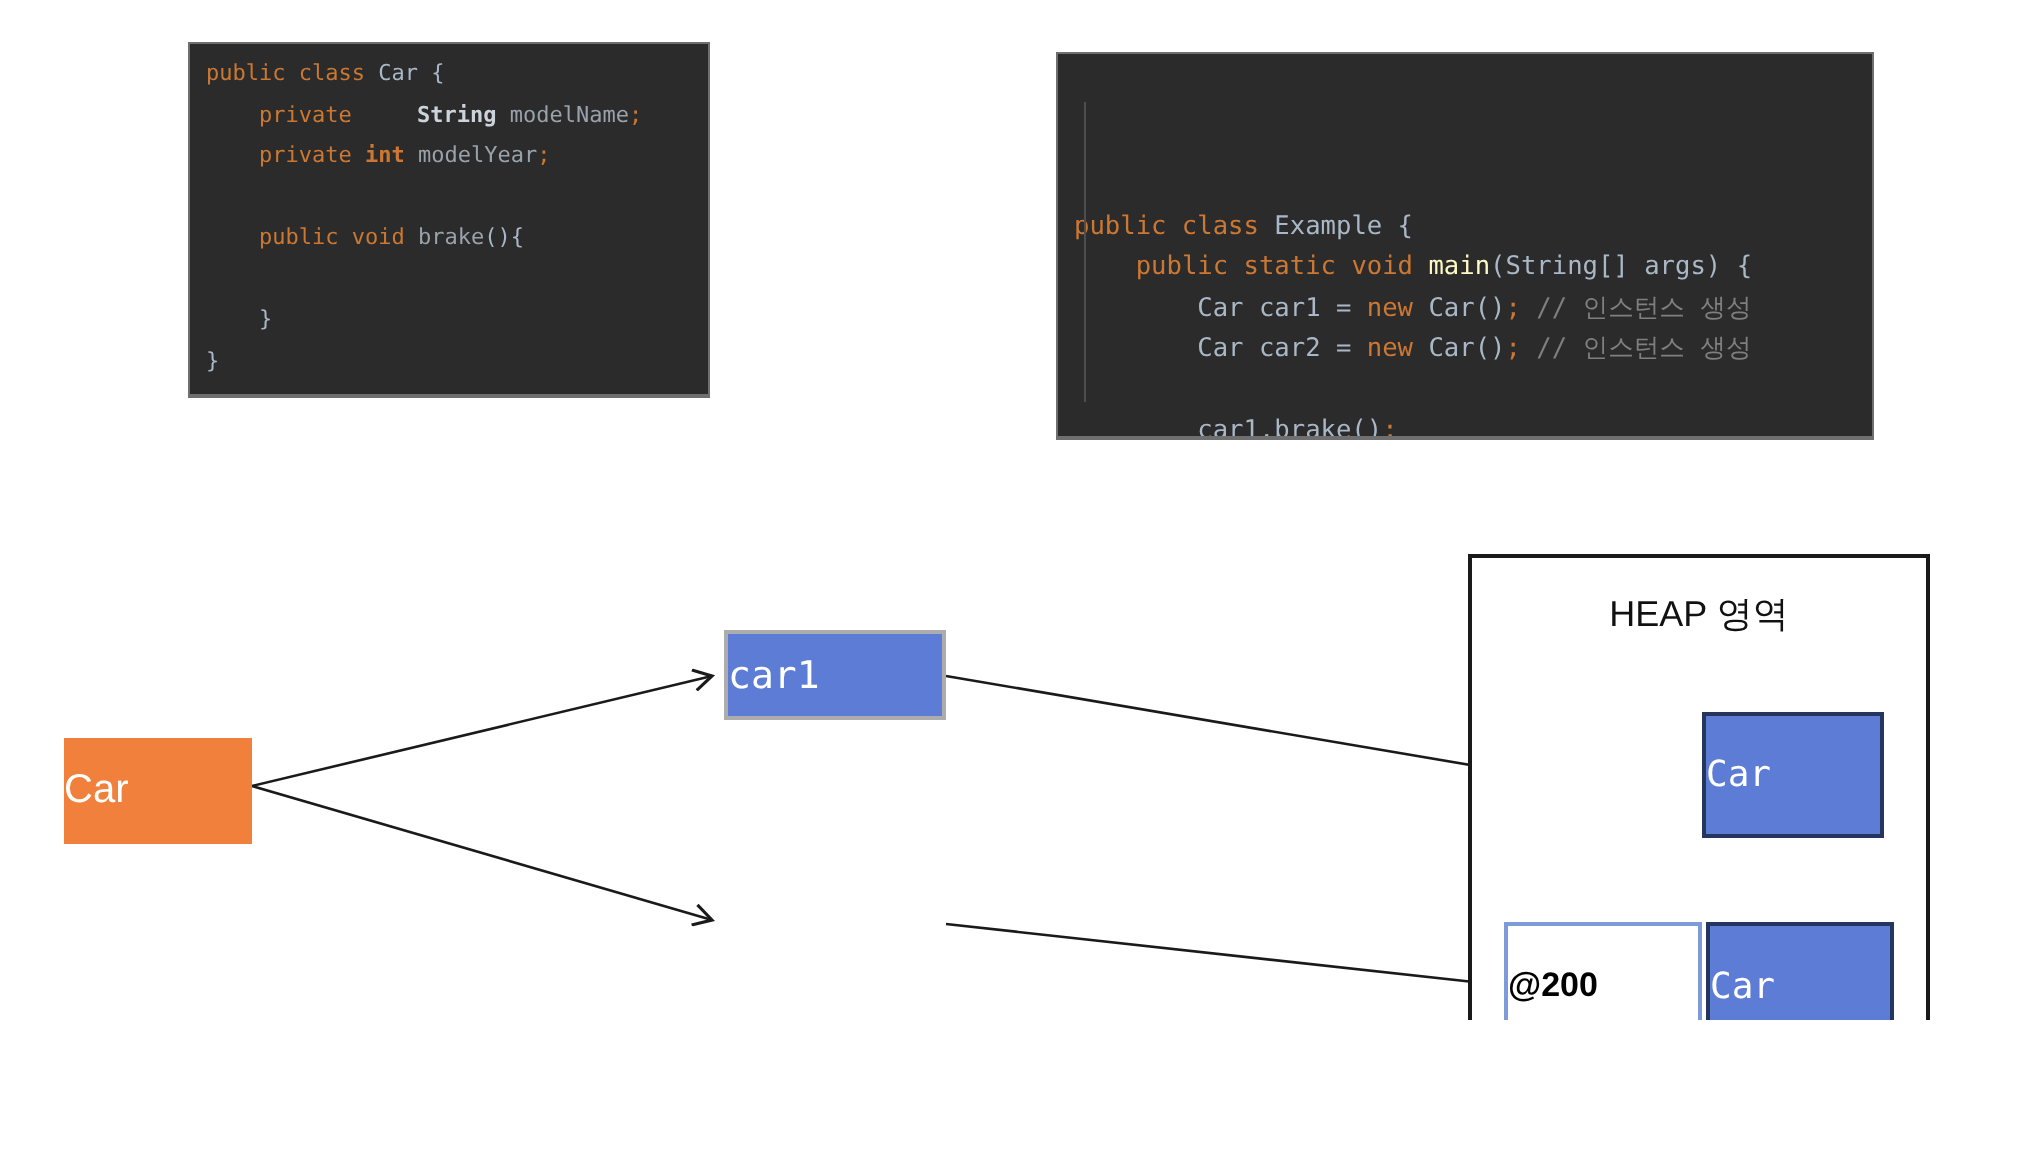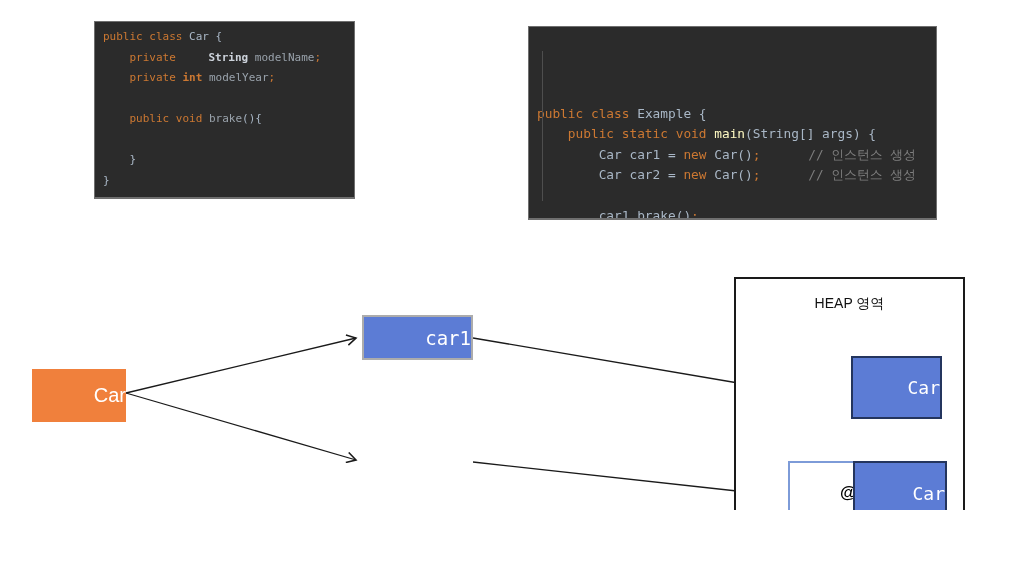"// 인스턴스 생성" .tok-c { margin-left: 40px -> none }
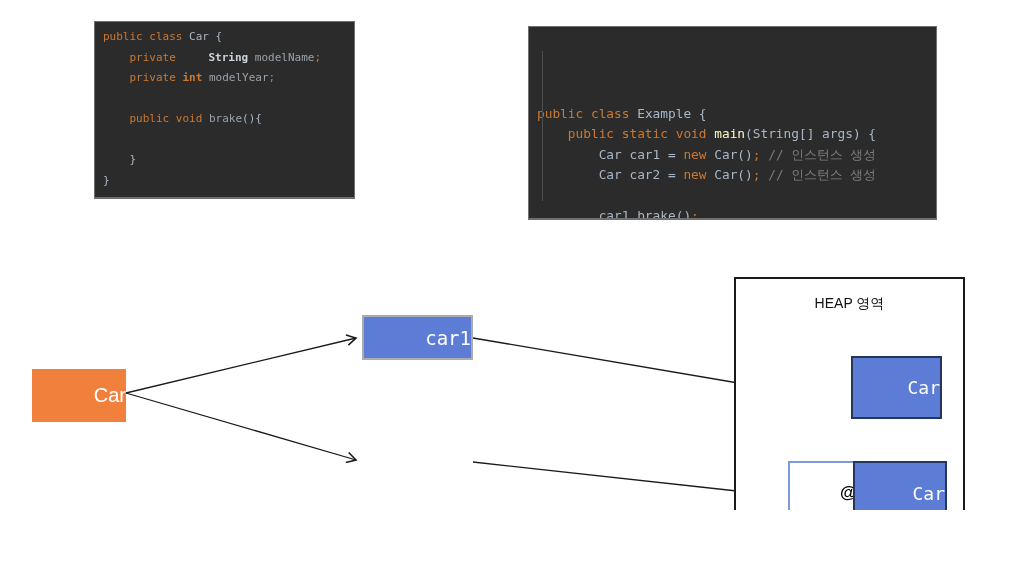"HEAP 영역" .heap-title { font-size: 14px -> 18px }
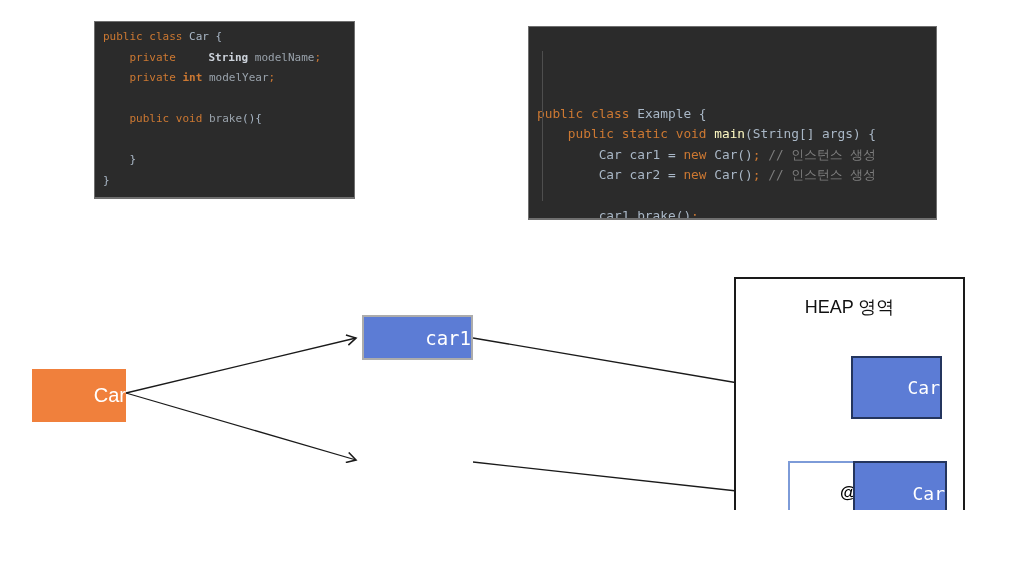"car1" .dbox { justify-content: flex-end -> flex-start }
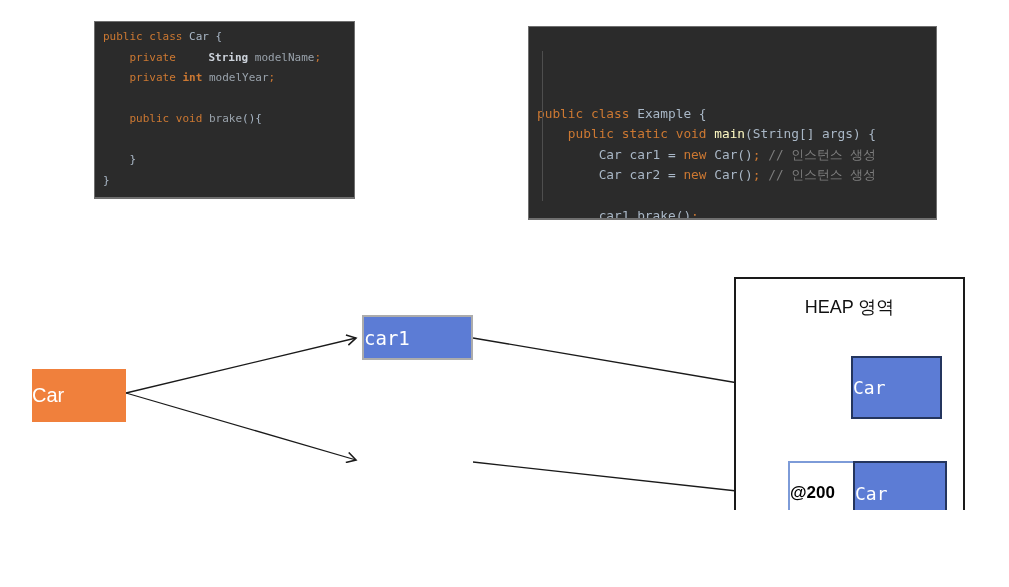"@200" .addr2 { margin-left: 36px -> none }
